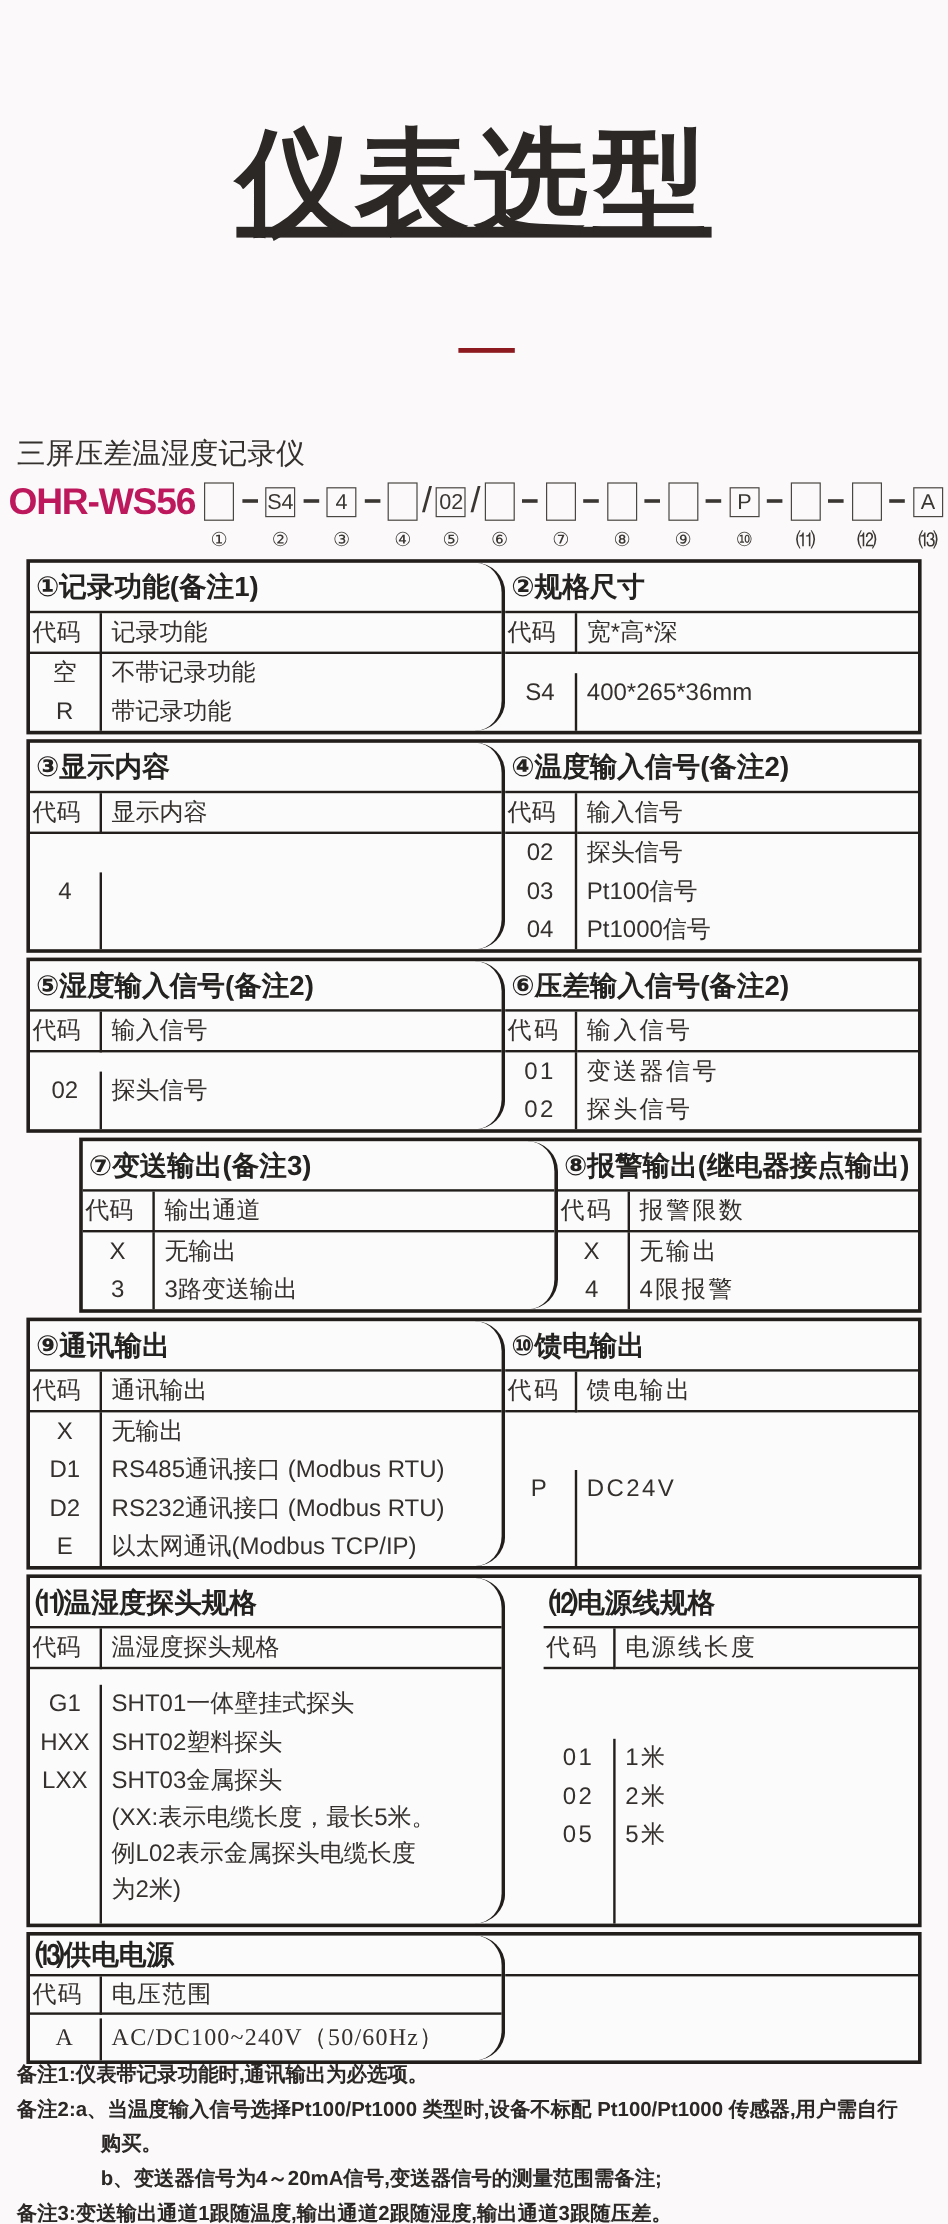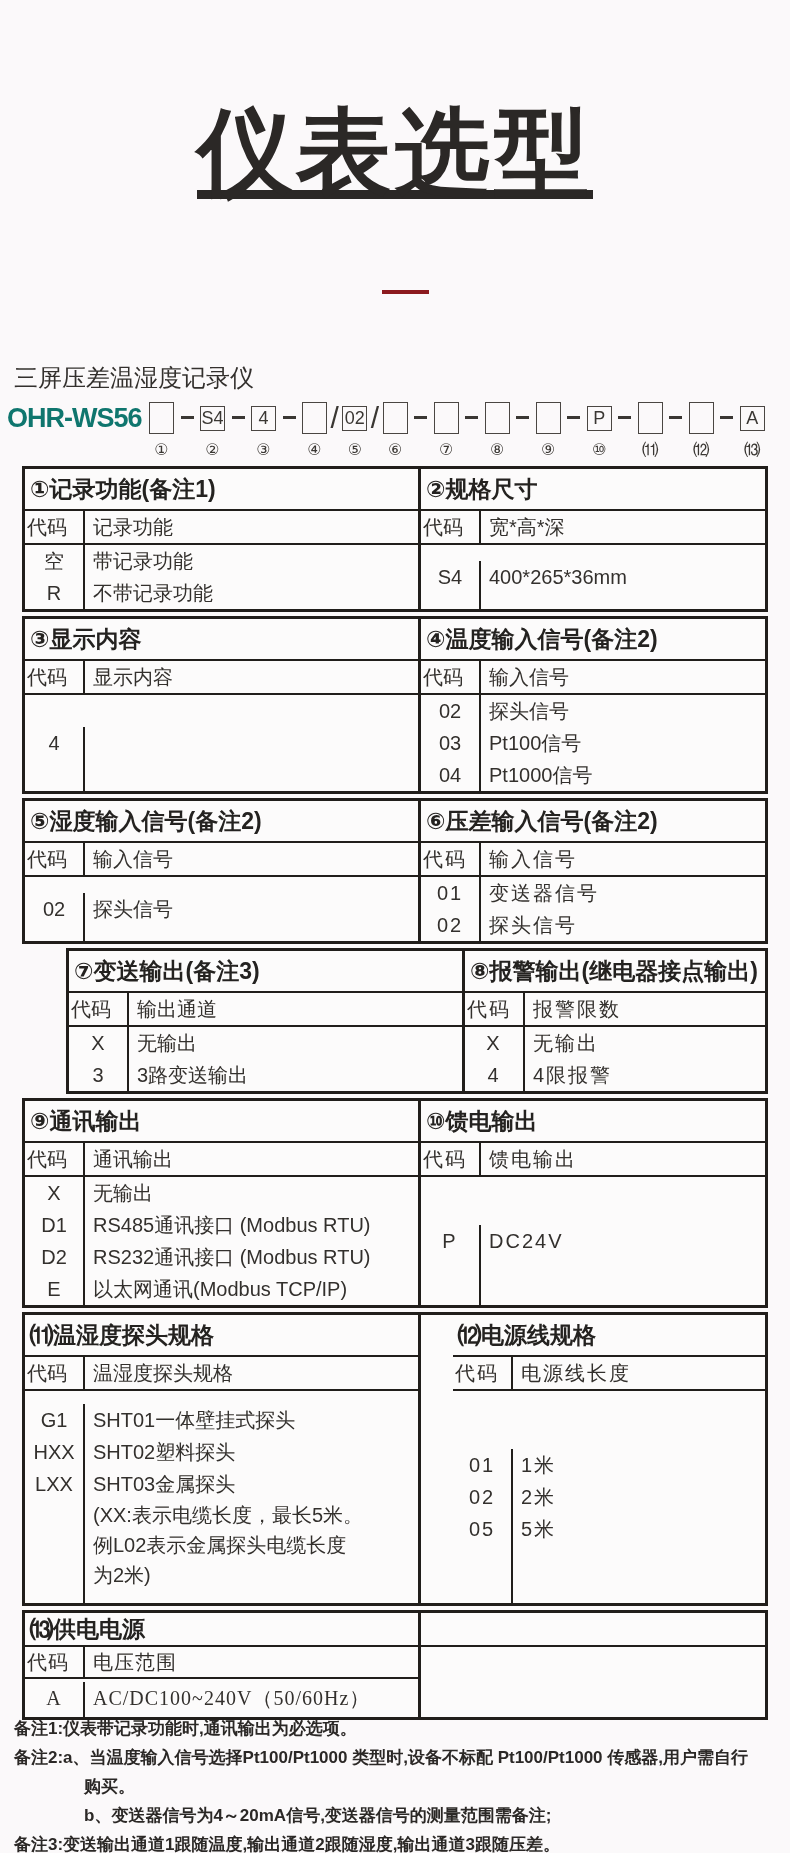"OHR-WS56" .prefix { color: #0f766e -> #be185d; font-size: 27px -> 31px }
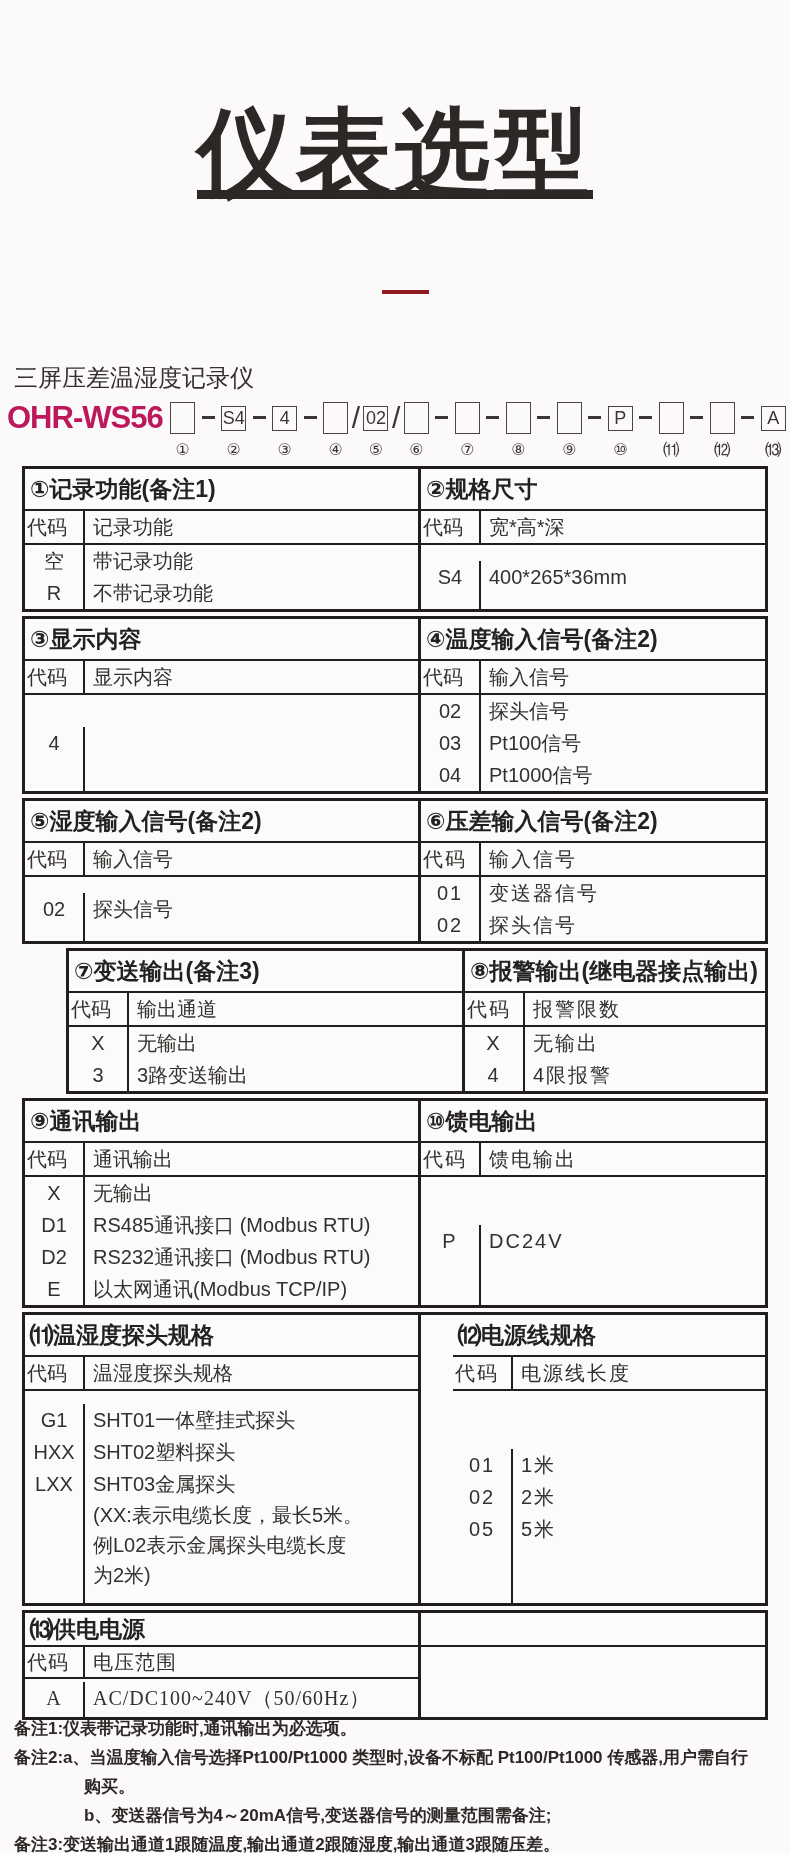"①记录功能(备注1)" .sec { border-radius: none -> 25px }
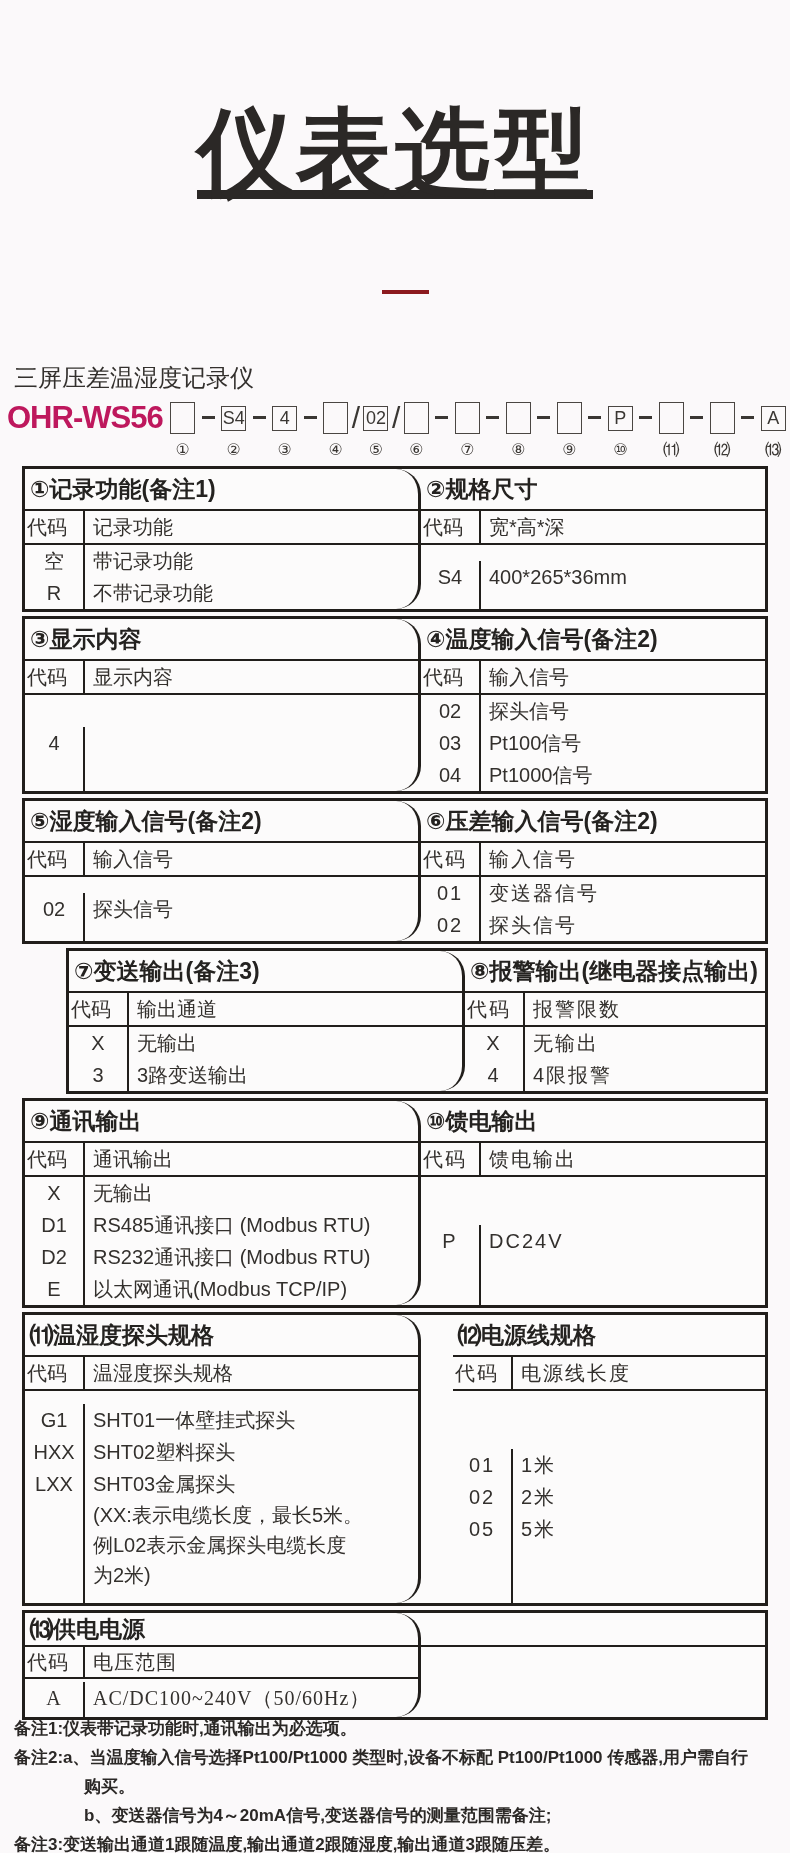"带记录功能" div.desc-item { order: before "不带记录功能" -> after "不带记录功能" }
